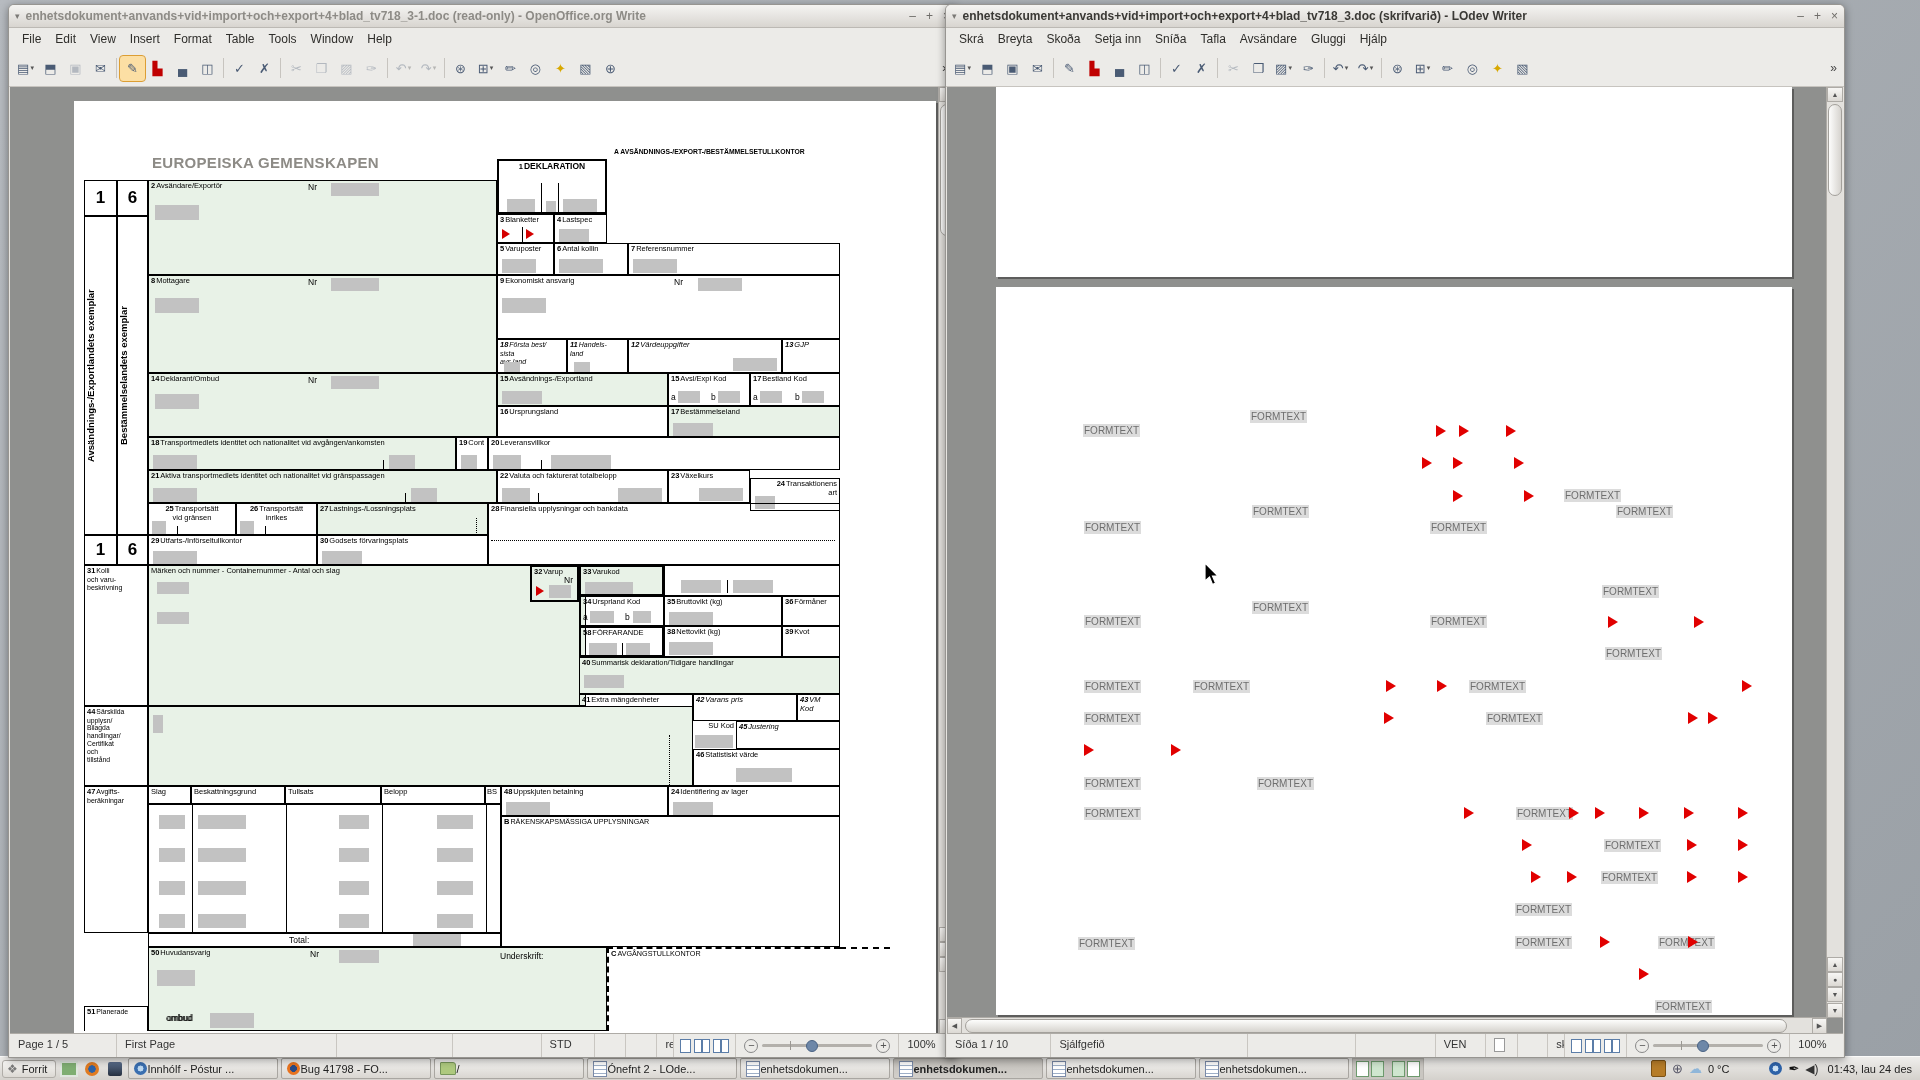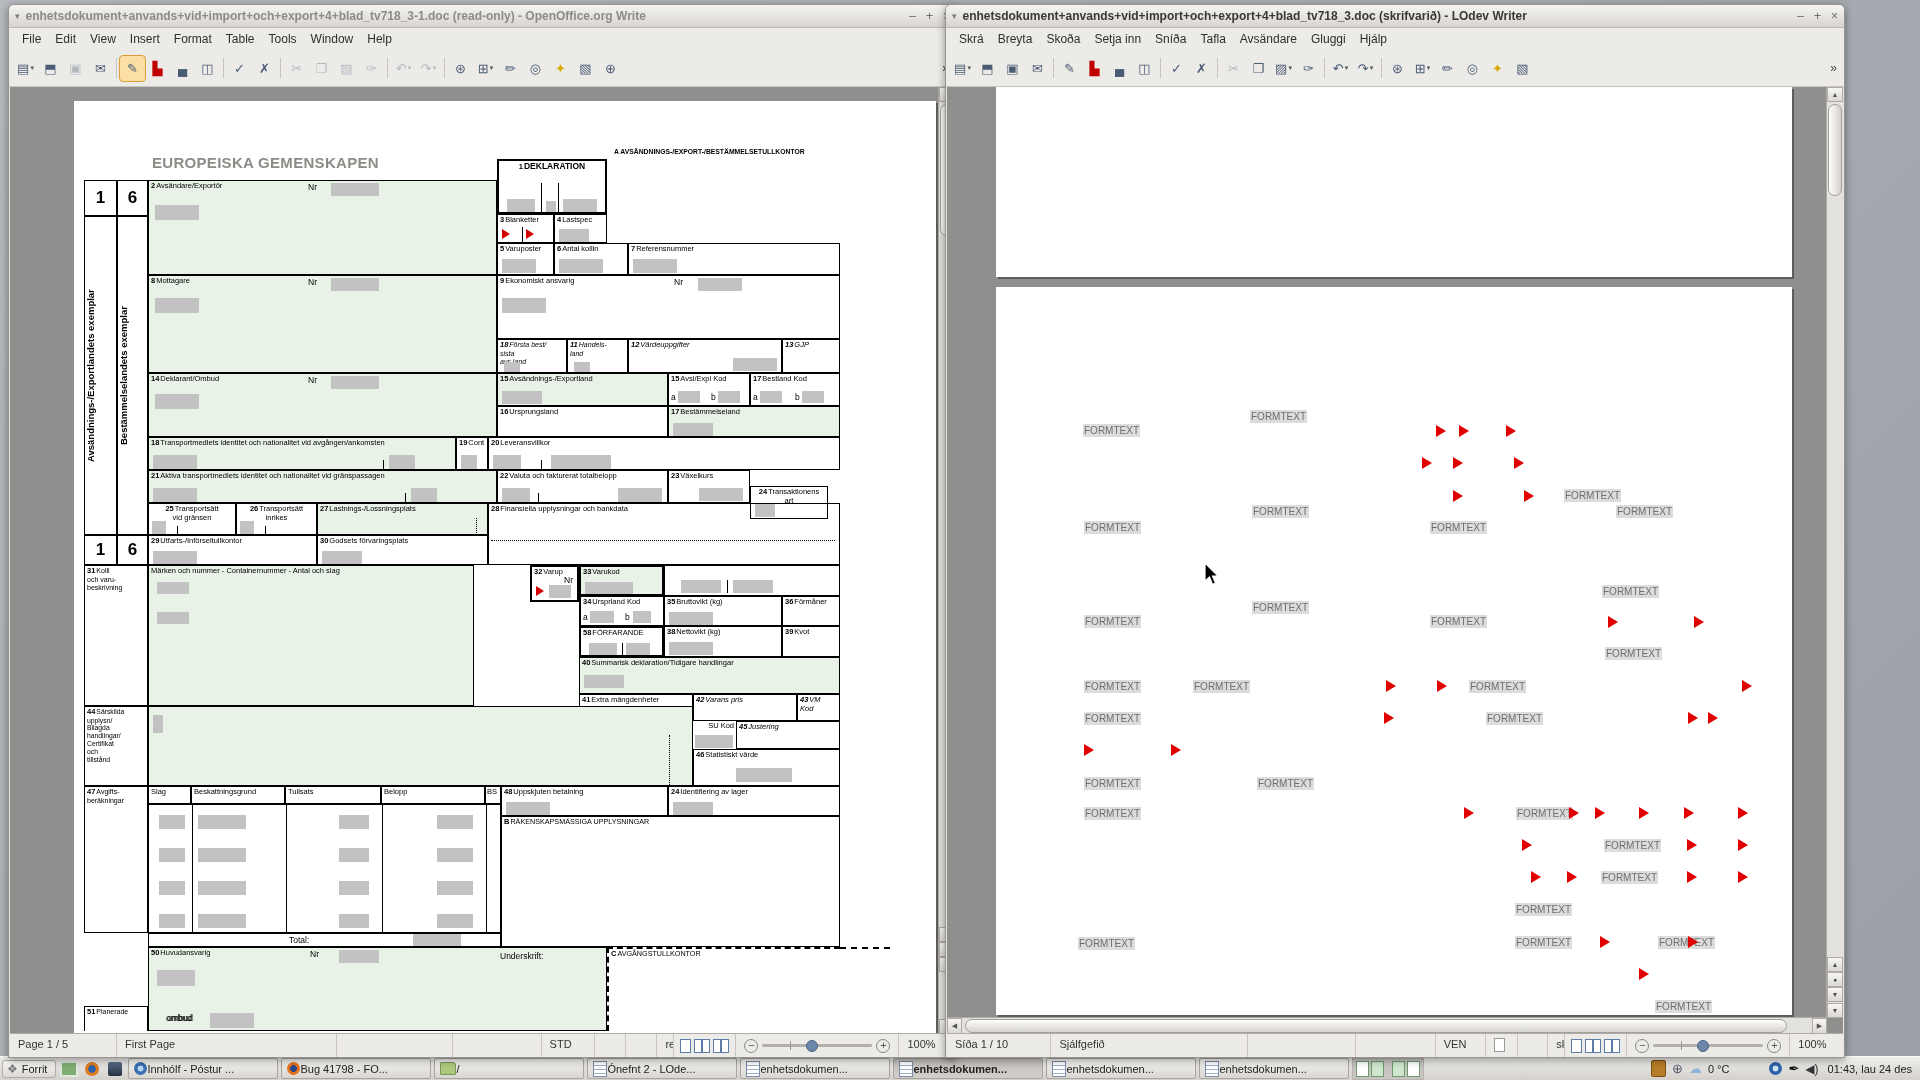"24Transaktionens" div.ffield { text-align: center -> right; top: 340px -> 332px; width: 78px -> 90px }
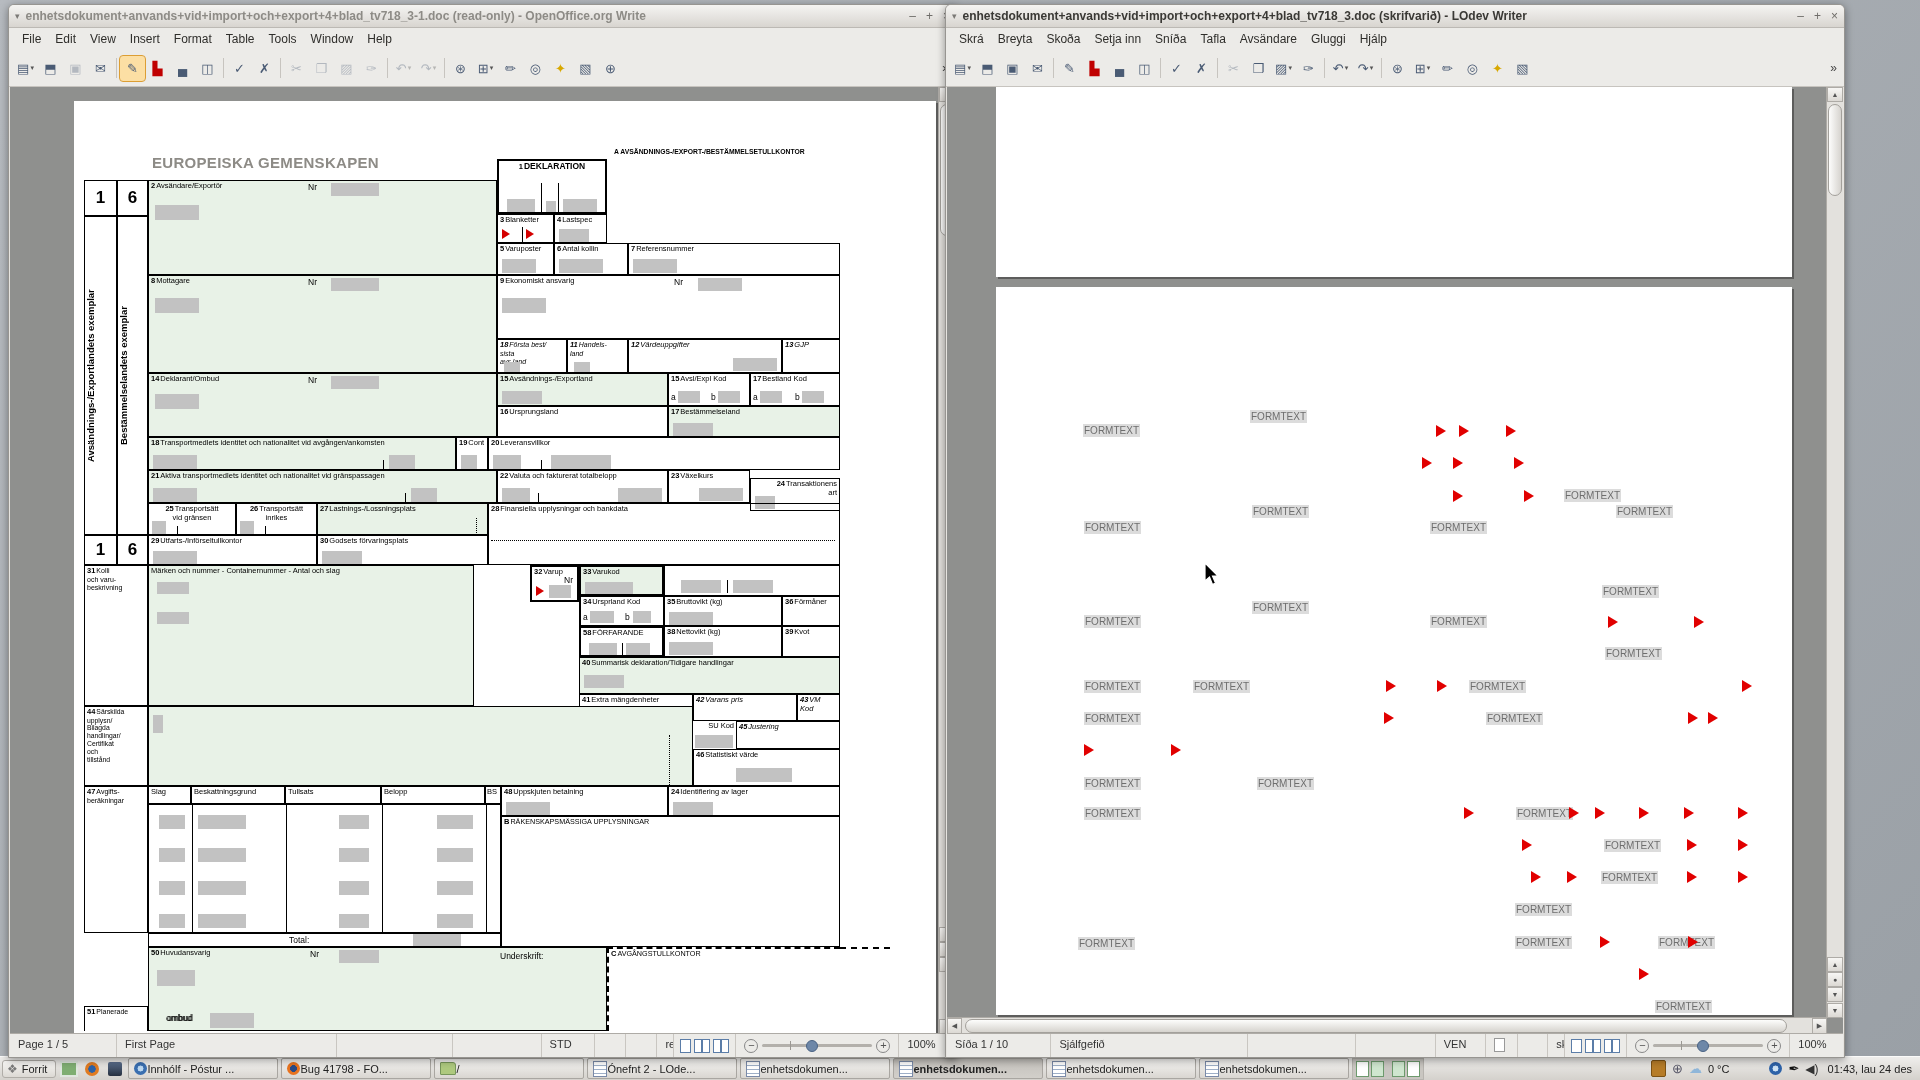"Märken och nummer - Containernummer" div.ffield { width: 326px -> 438px }
